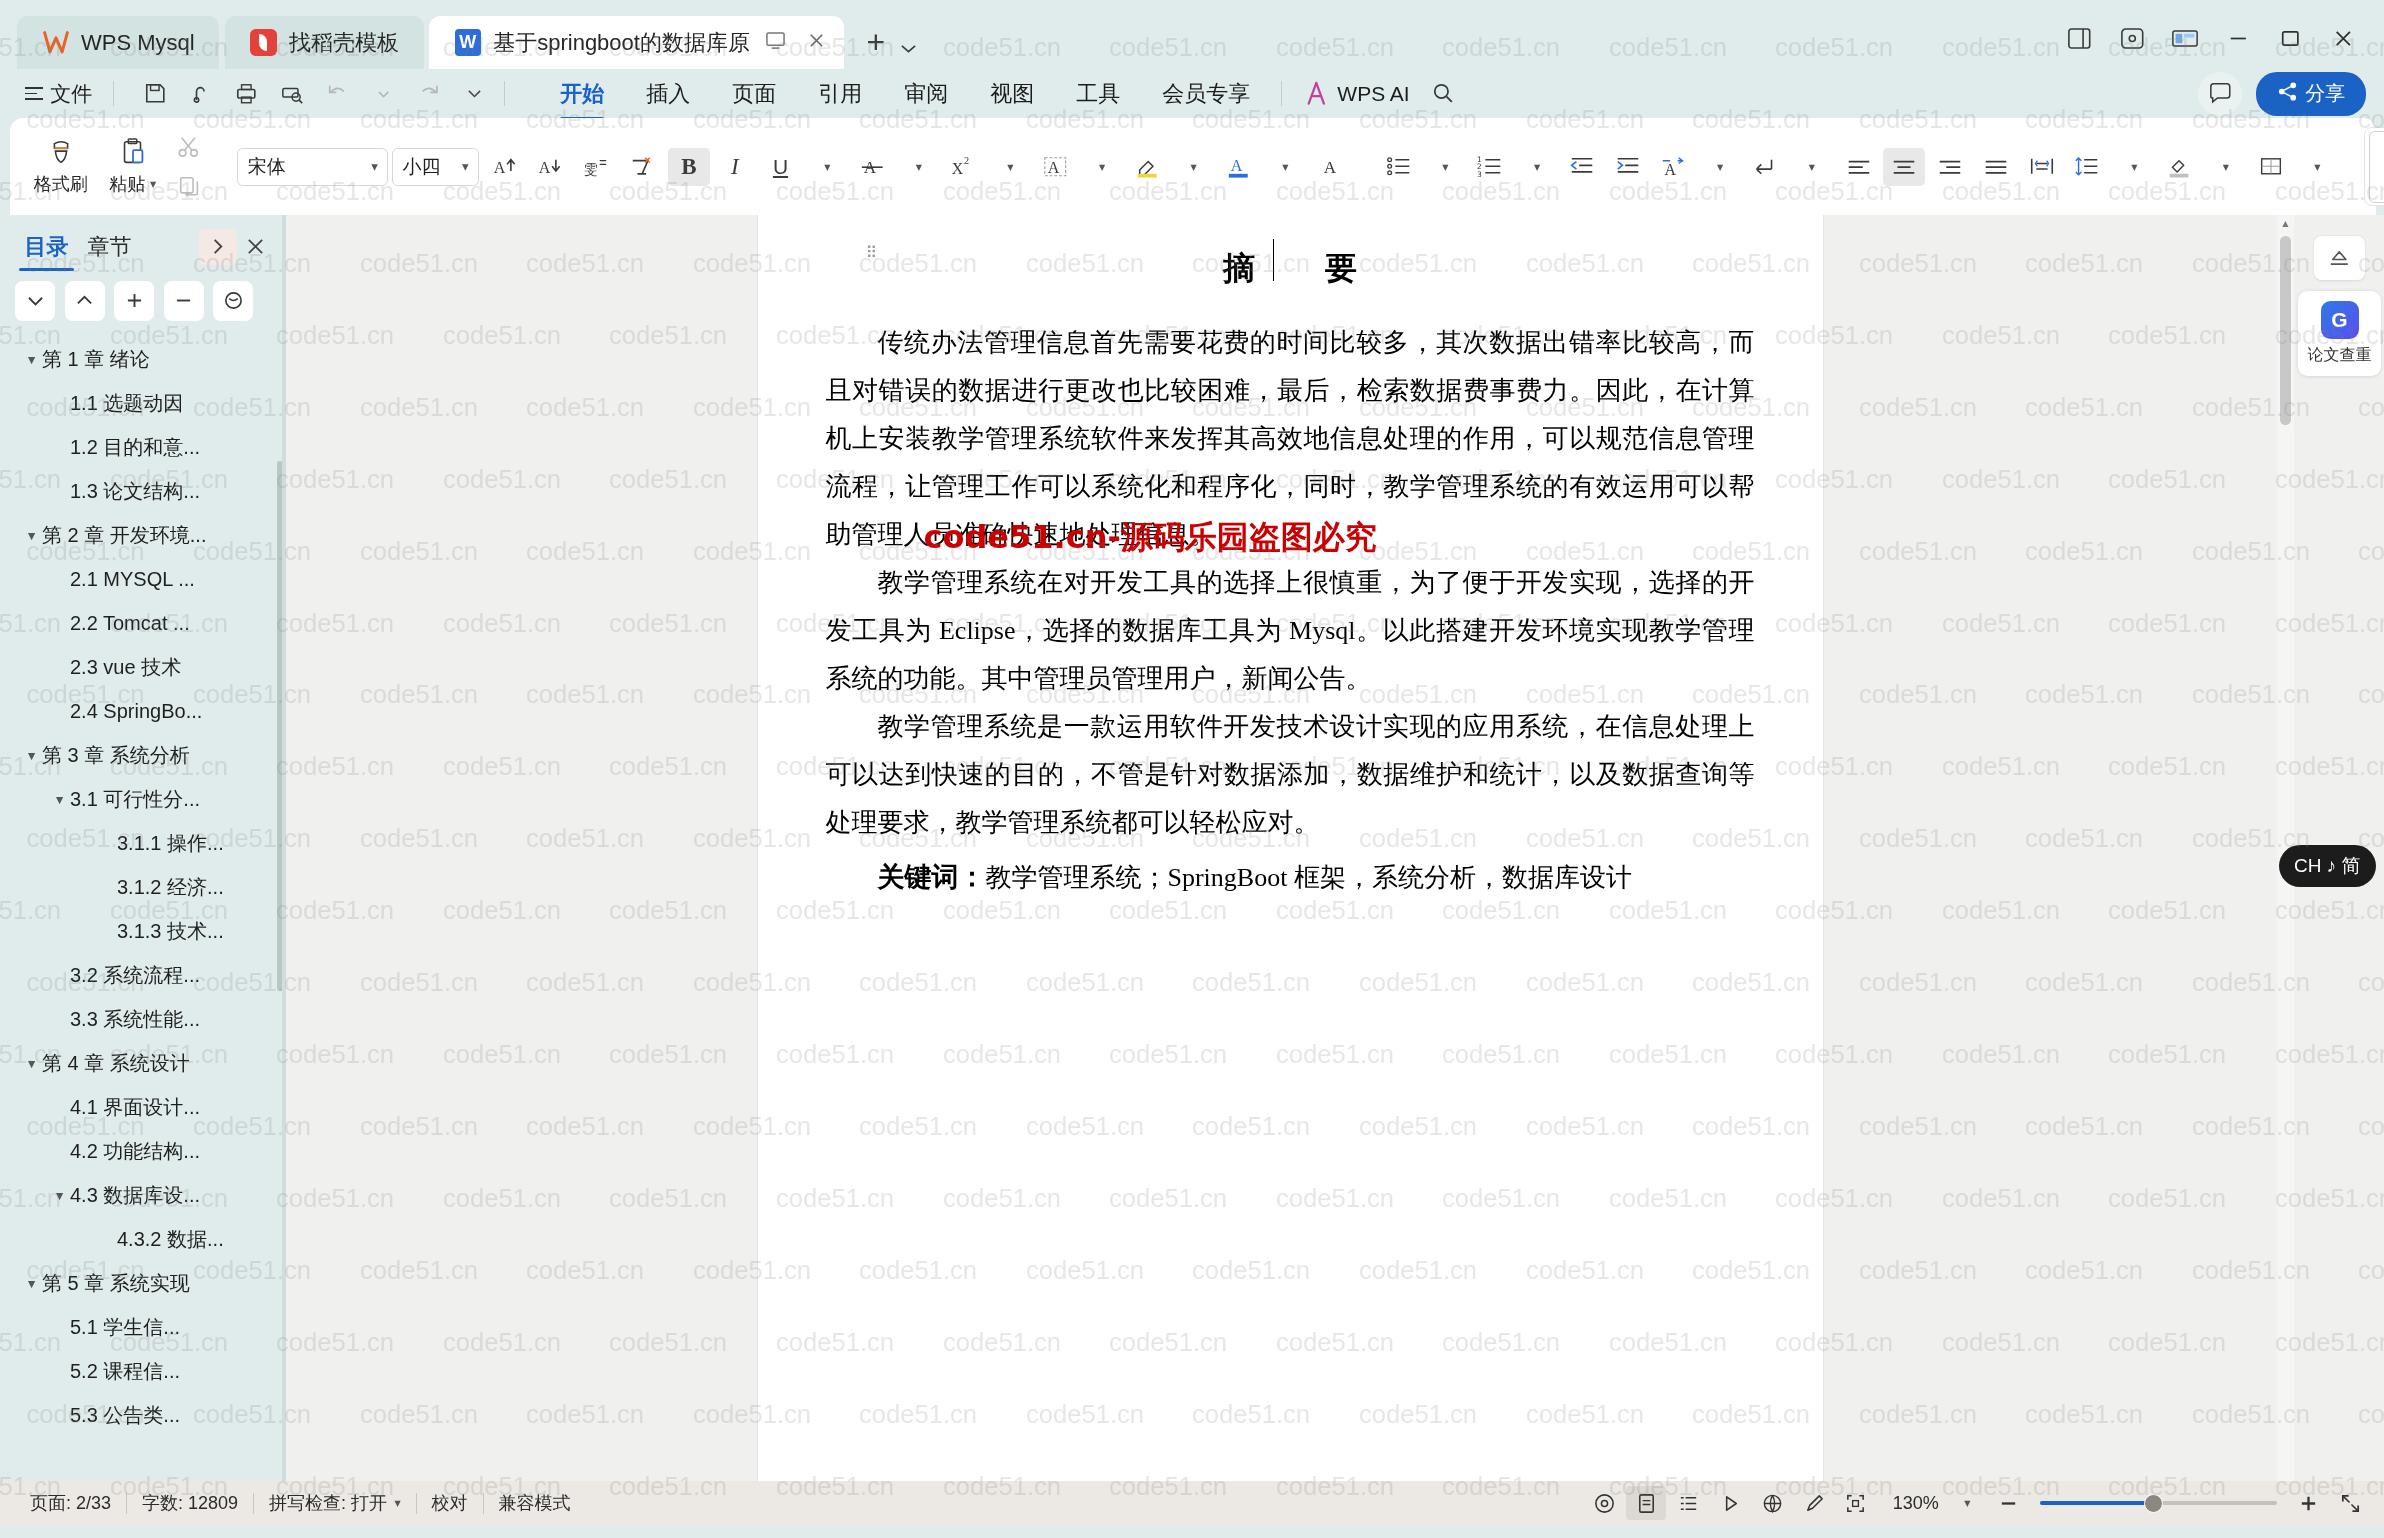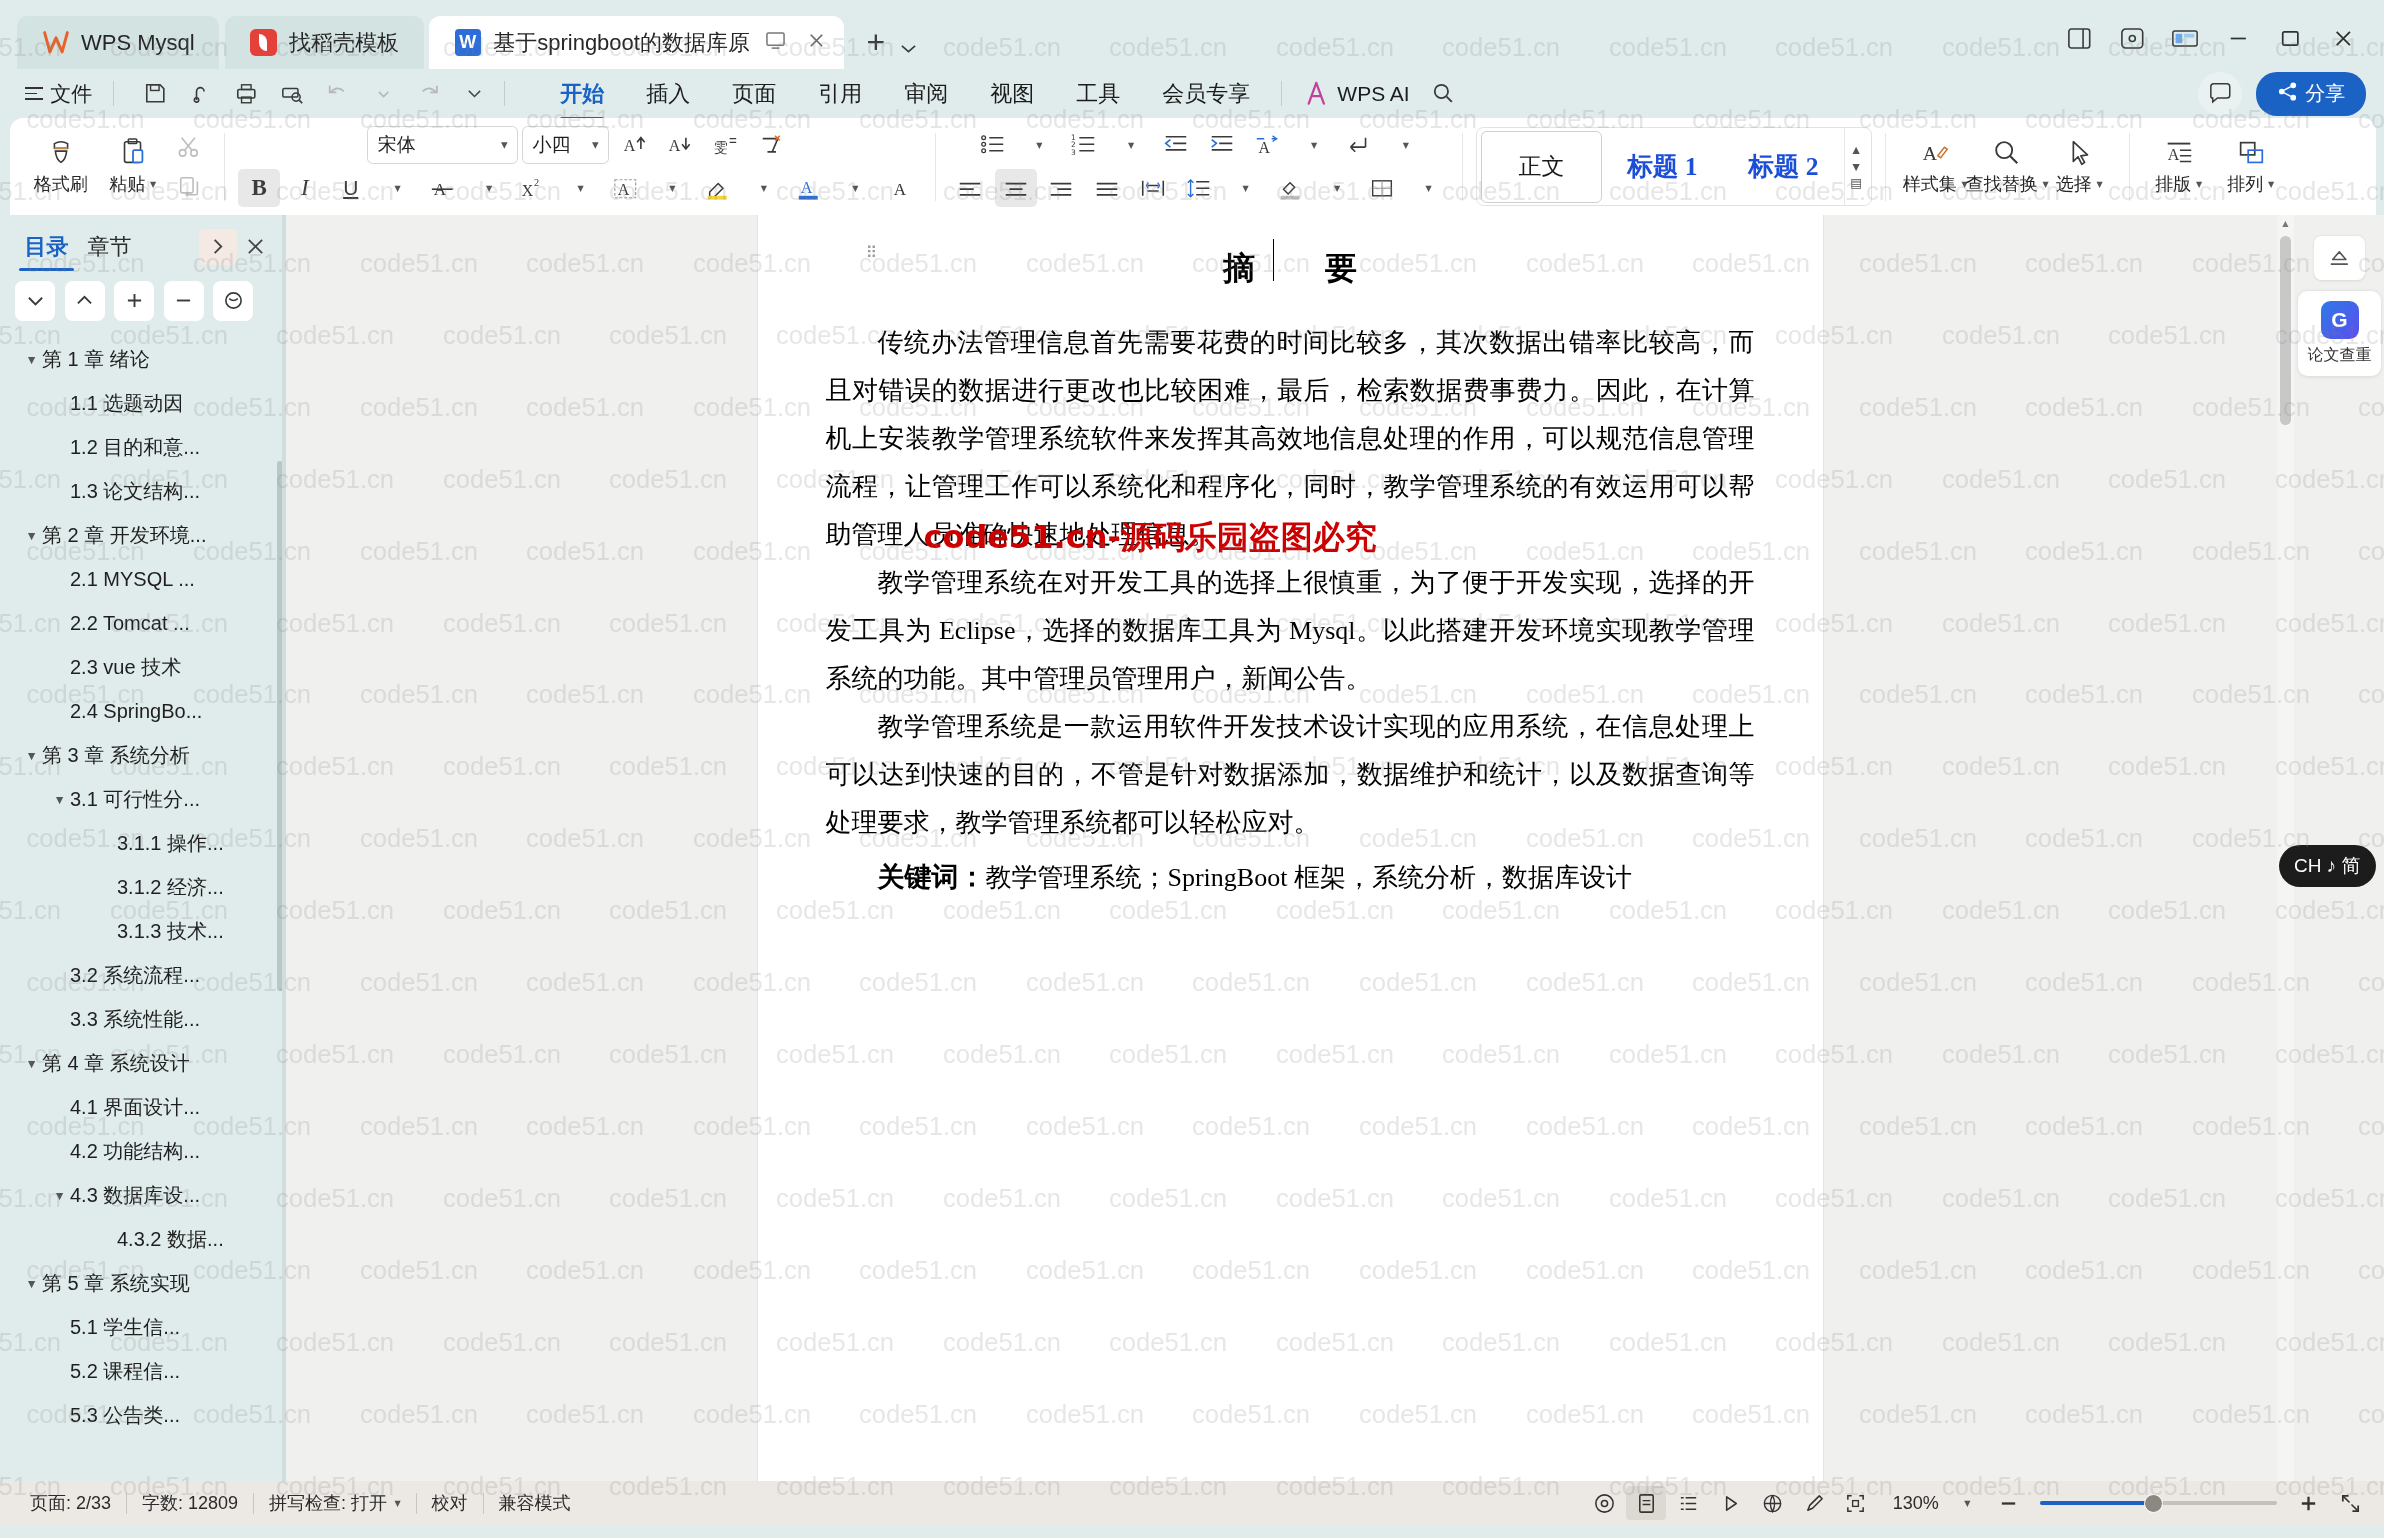"宋体" .fontrows { align-items: center -> none; flex-direction: column -> row }
